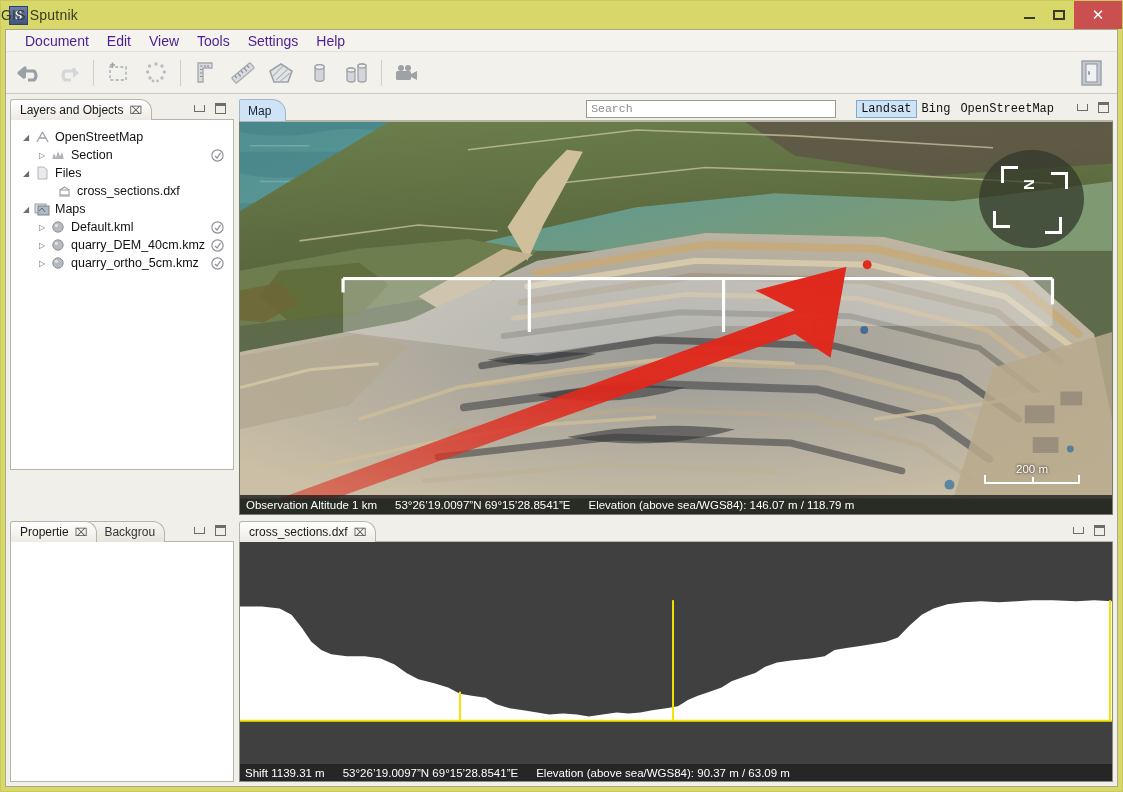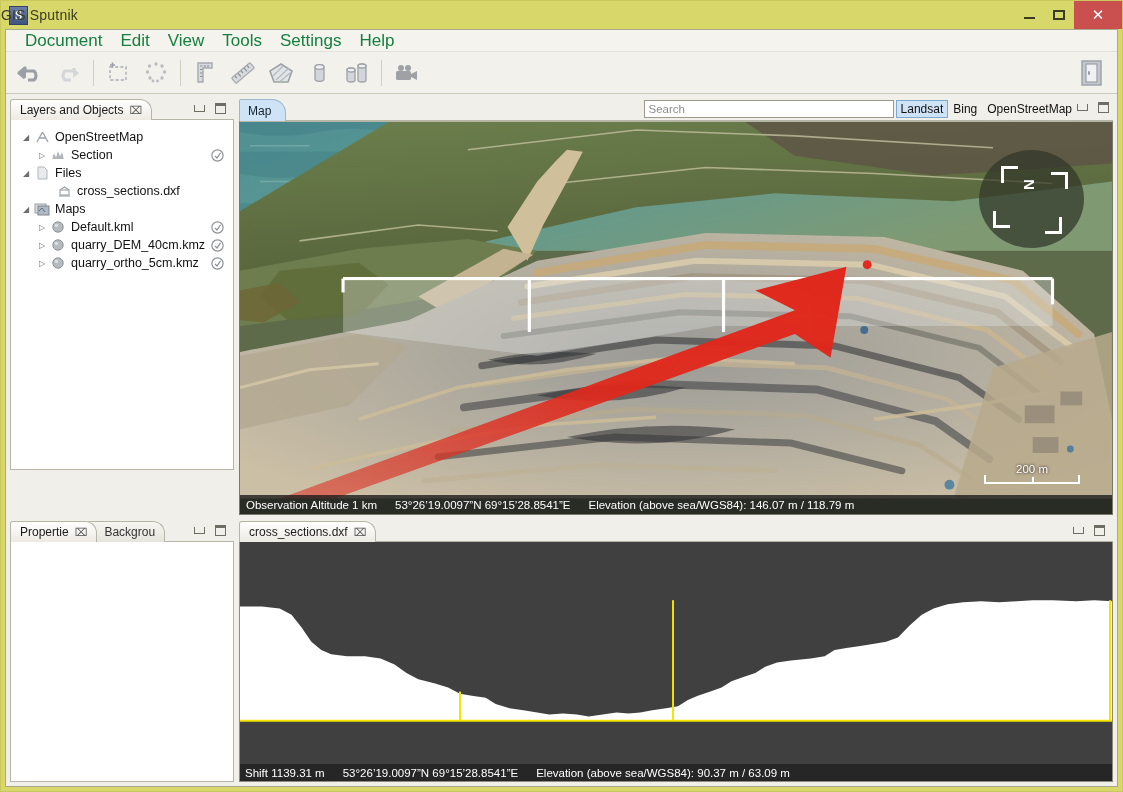"Document" .menu-item { color: #15803d -> #4c1d95; font-size: 17px -> 14px }
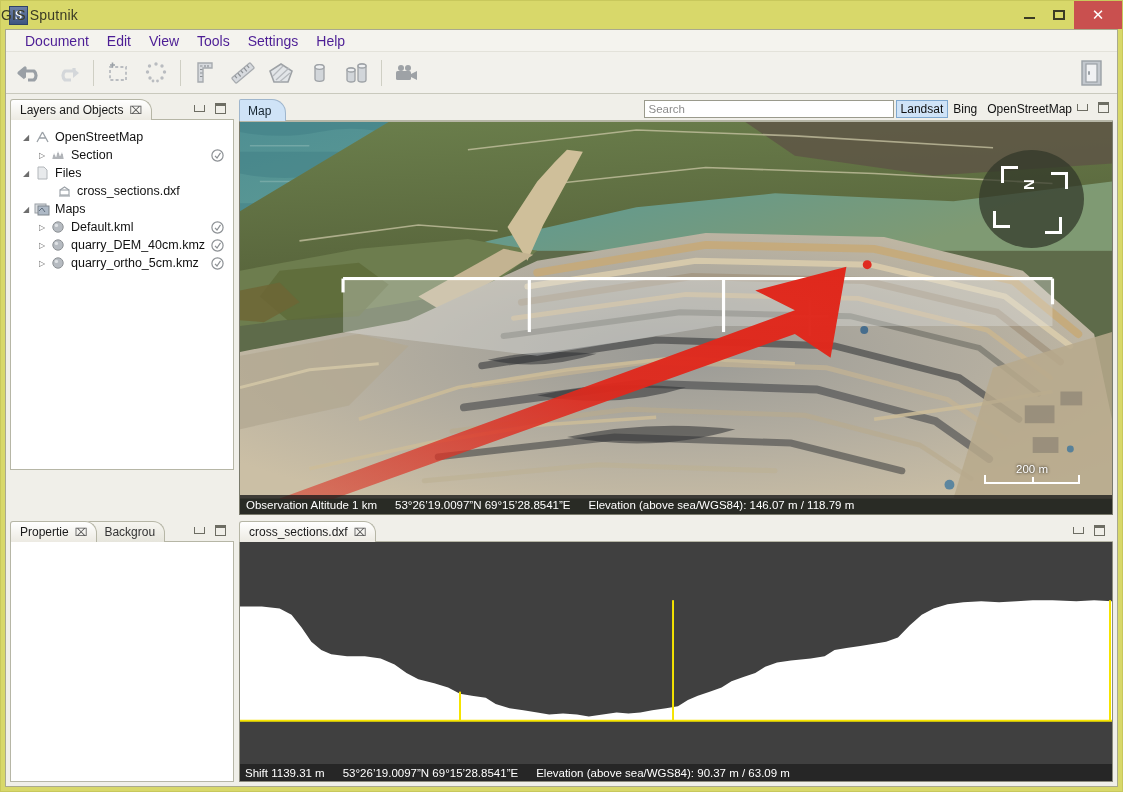"Search" .maphead-mid { font-family: none -> Liberation Mono, monospace; gap: 0 -> 18px }
